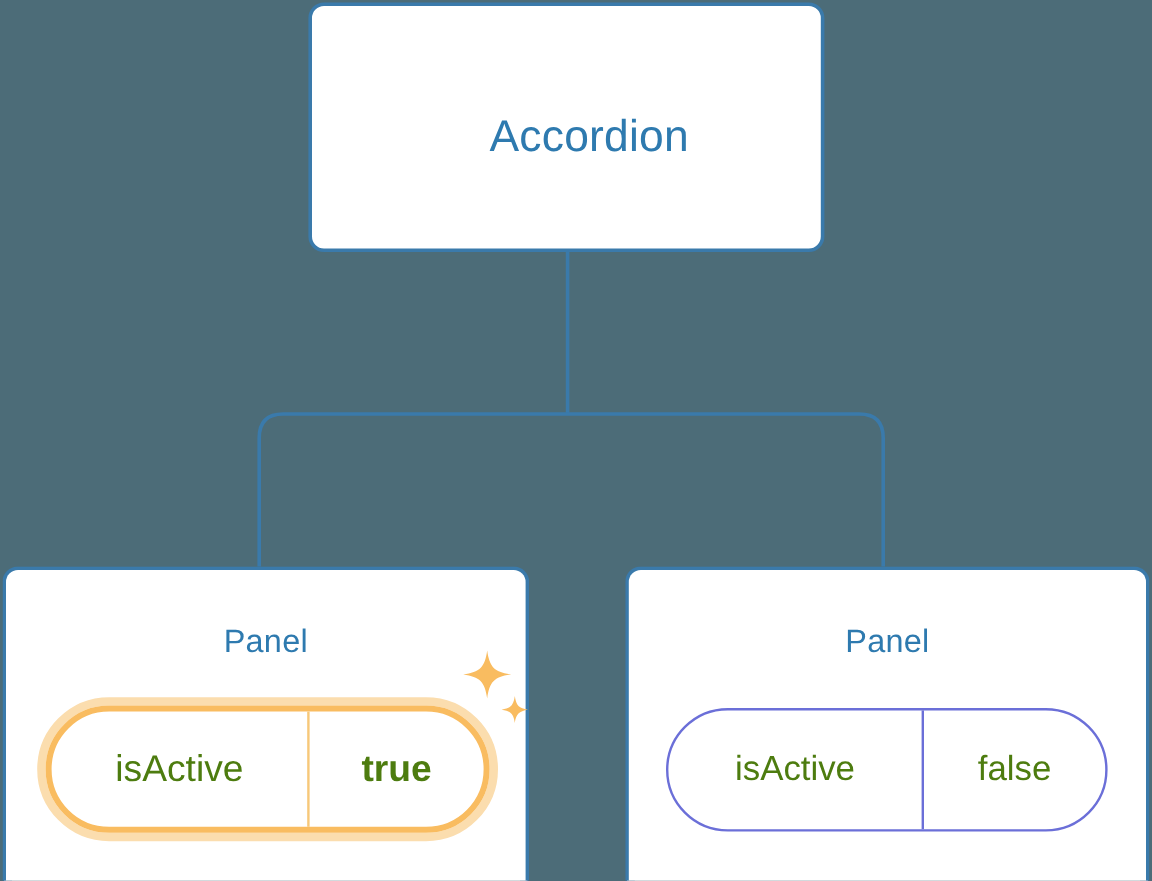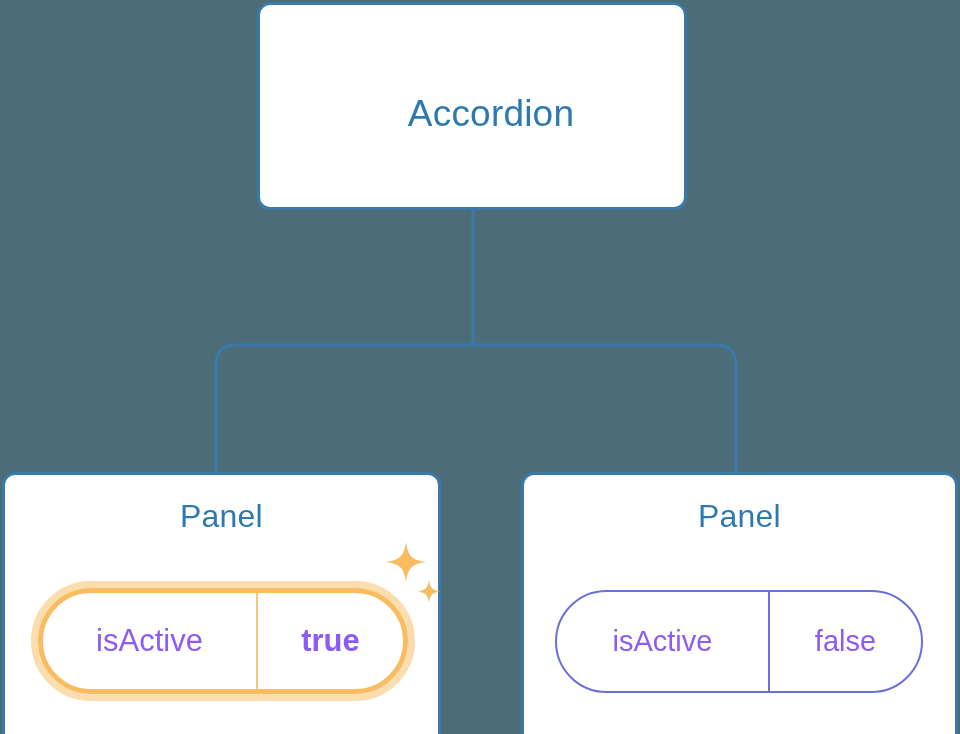"Panel" .panel-title { font-size: 32px -> 27px; top: 23px -> 44px }
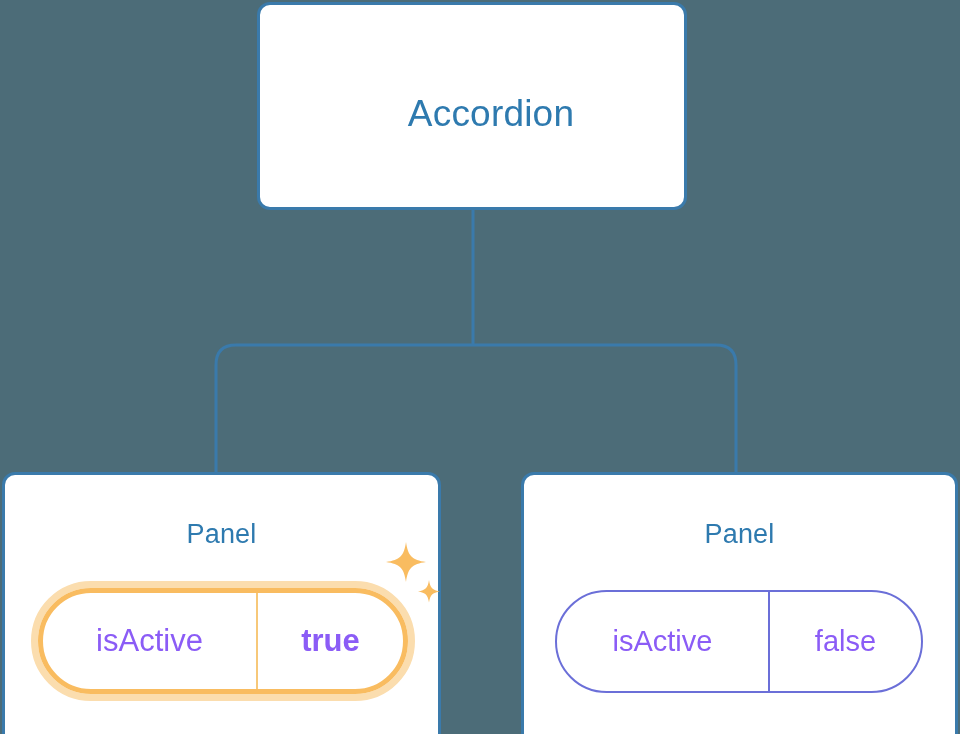"isActive" .pill-cell { color: #8b5cf6 -> #4d7c0f }
